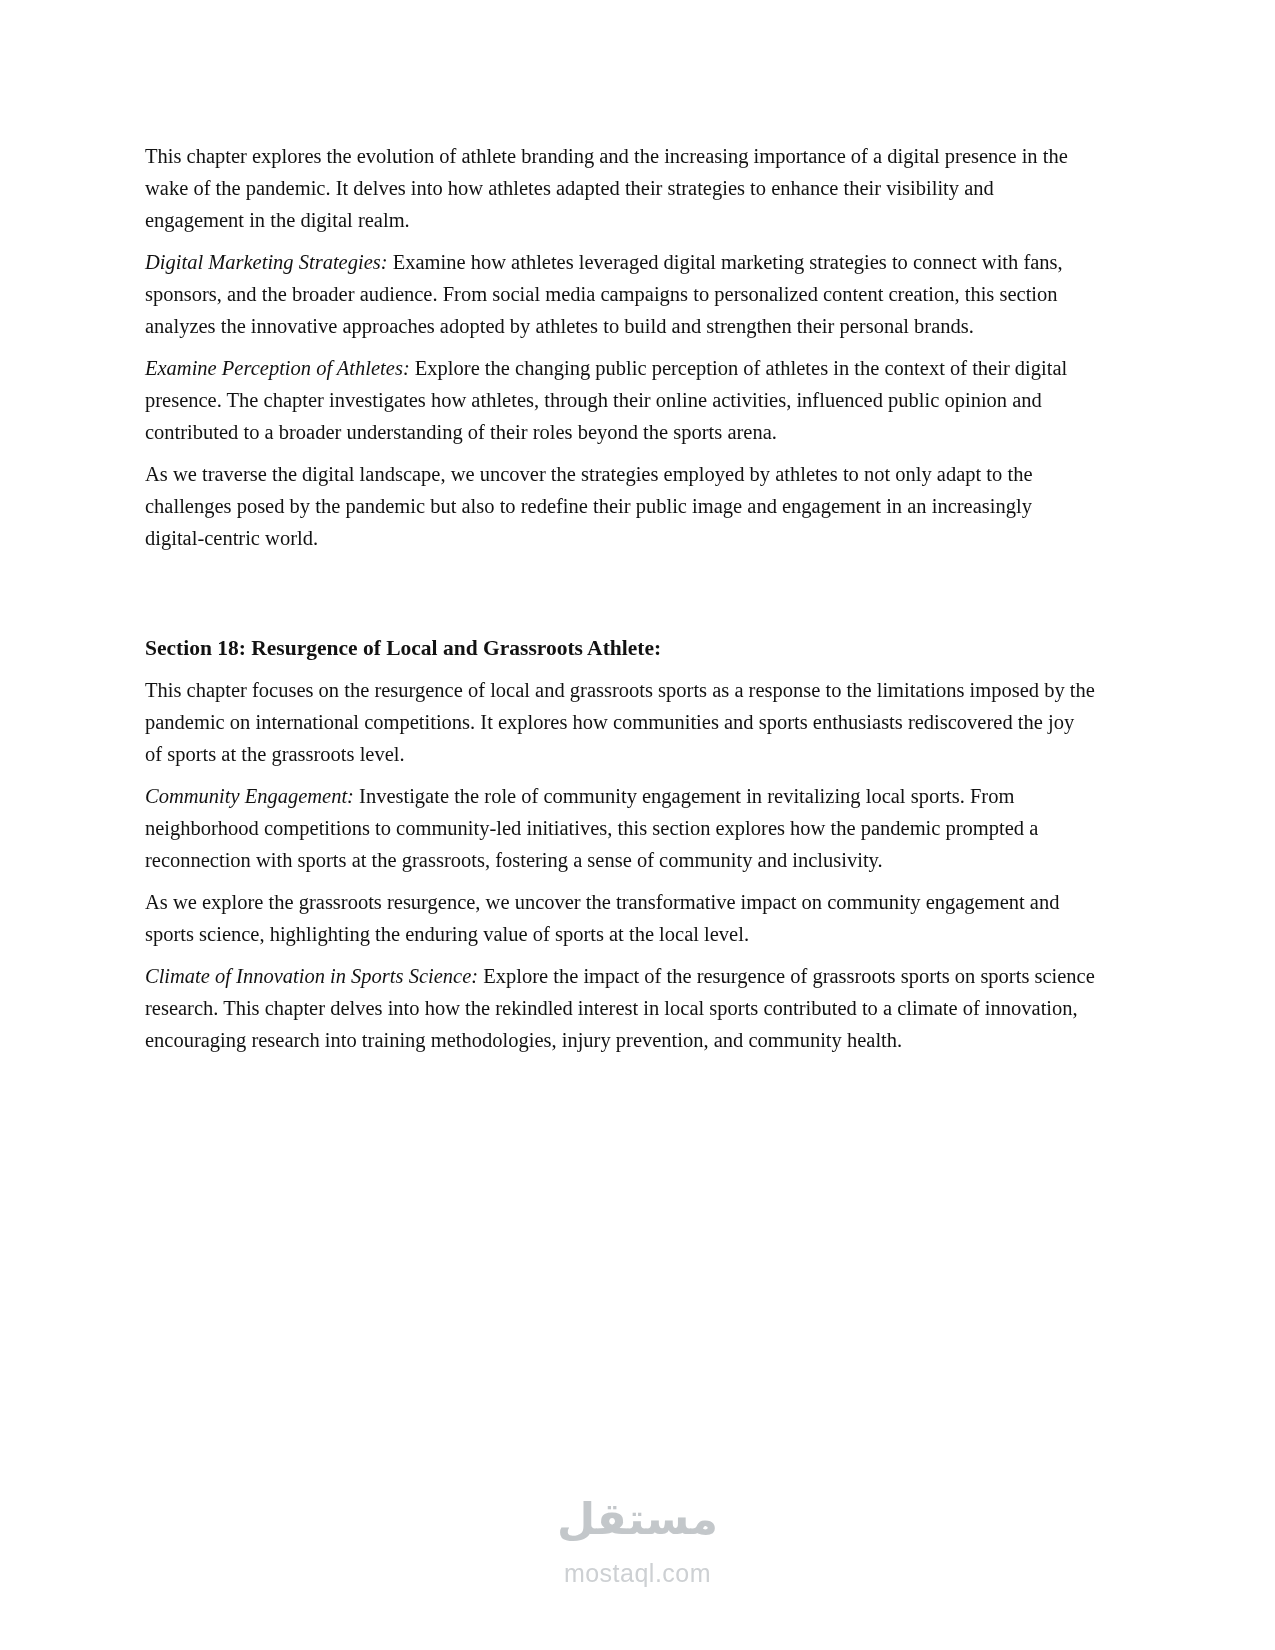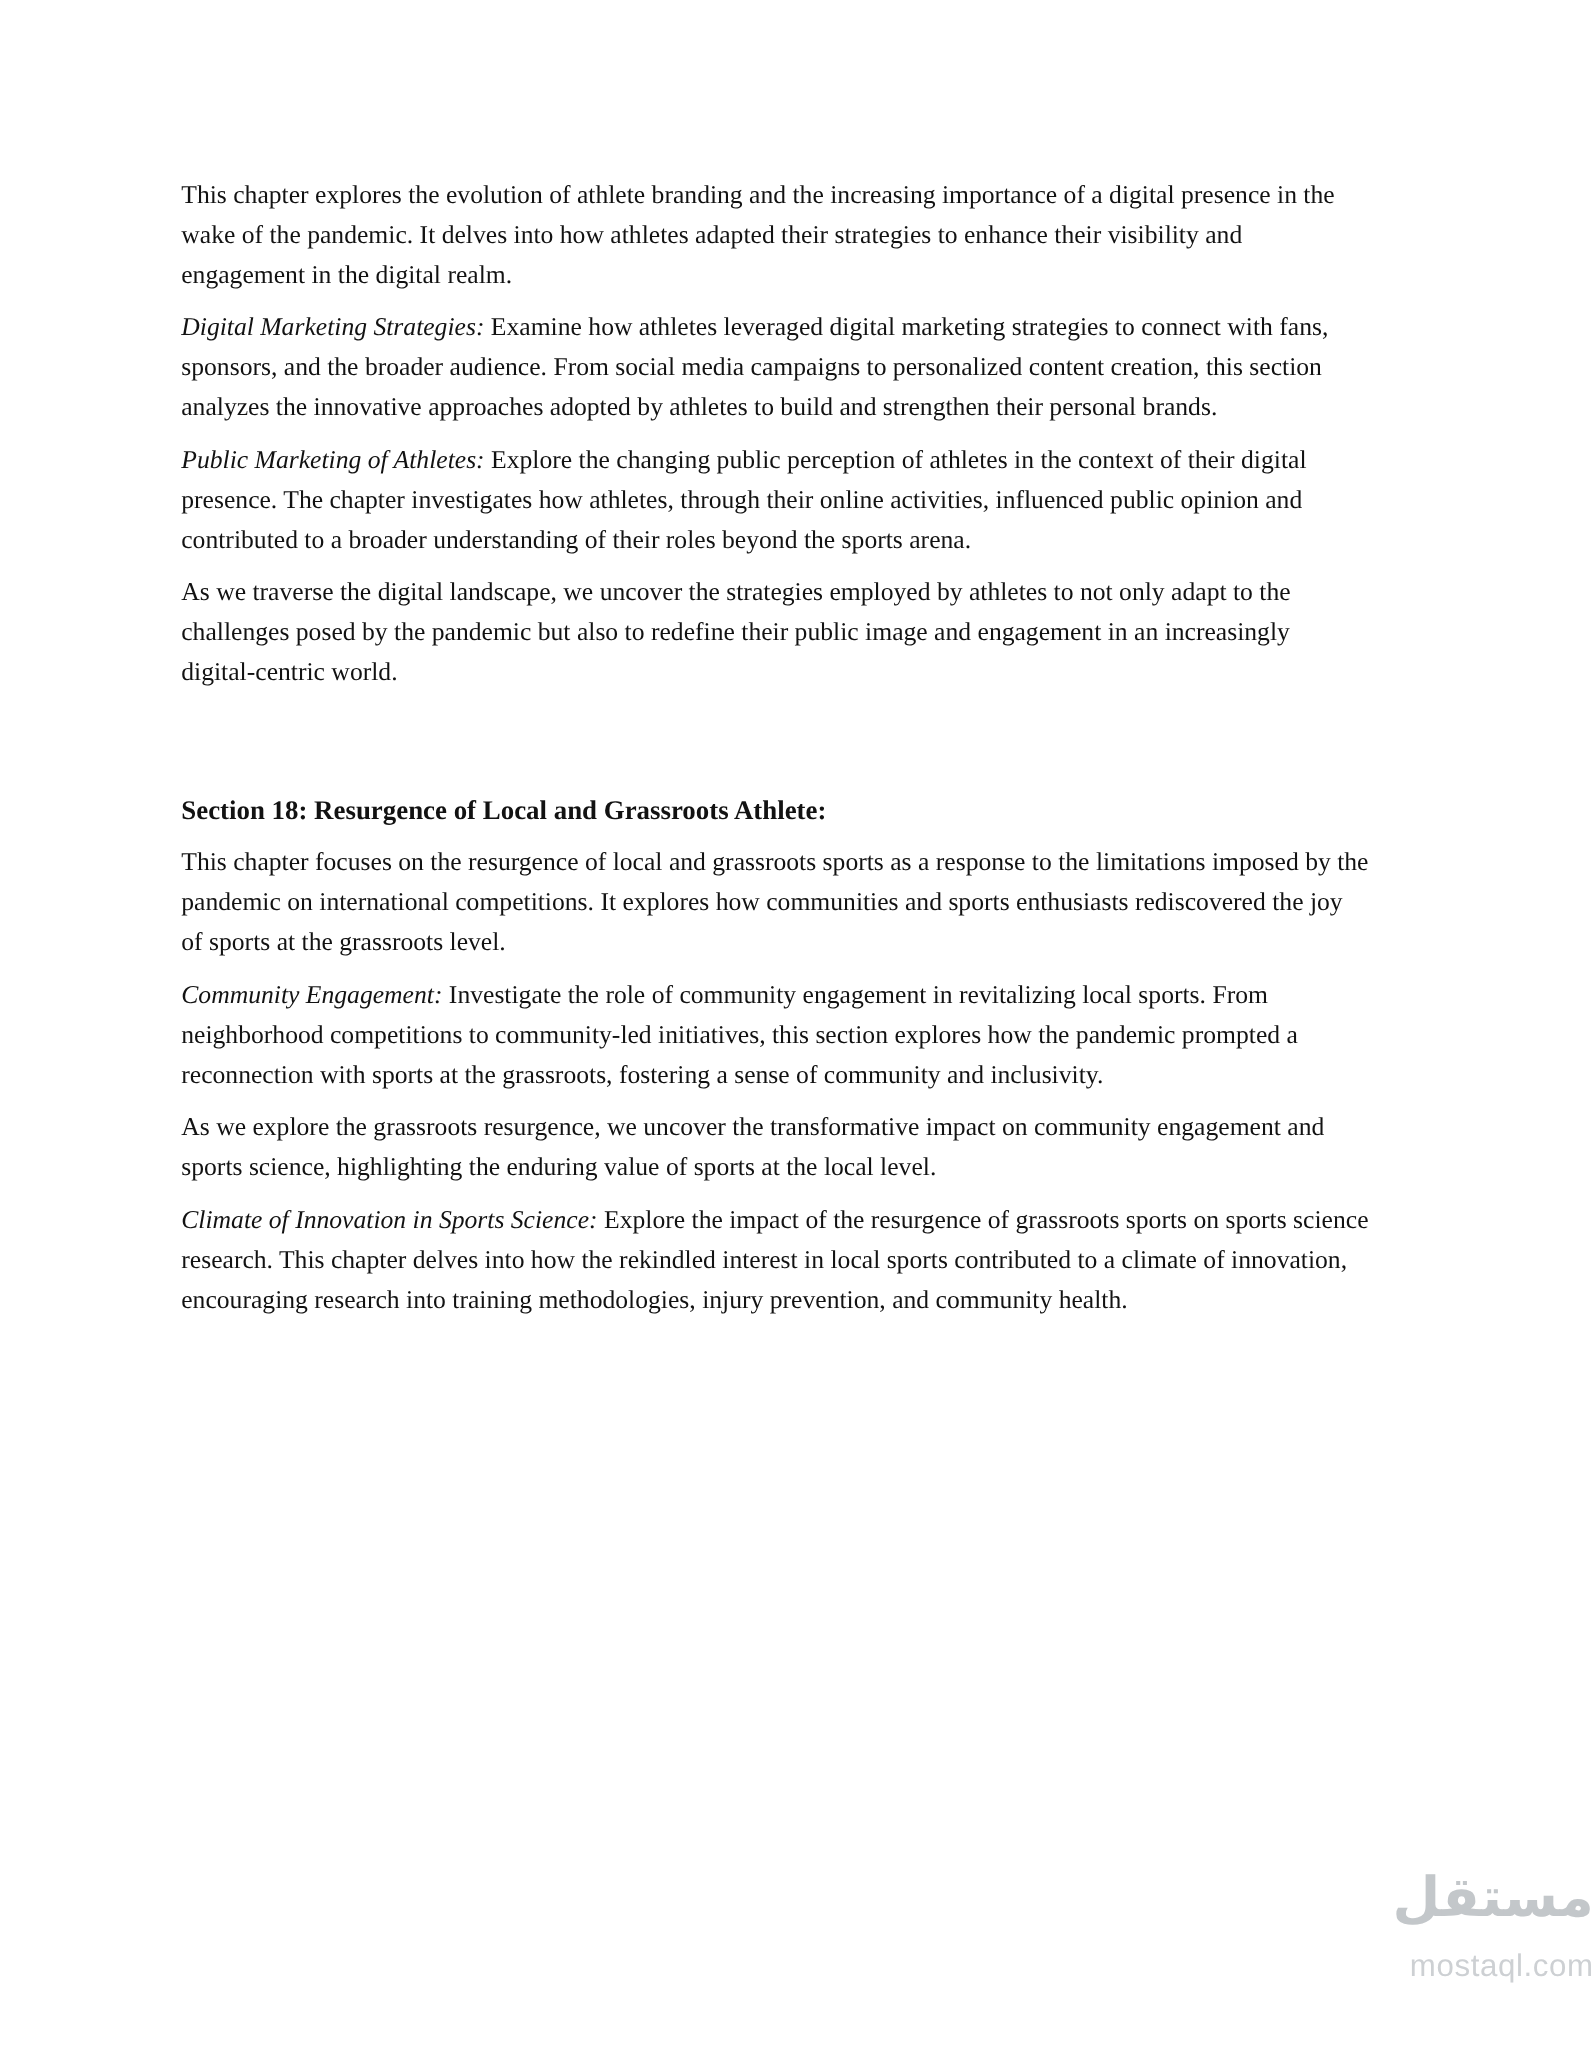"Public Marketing of Athletes:" span.lead { text: Public Marketing -> Examine Perception }
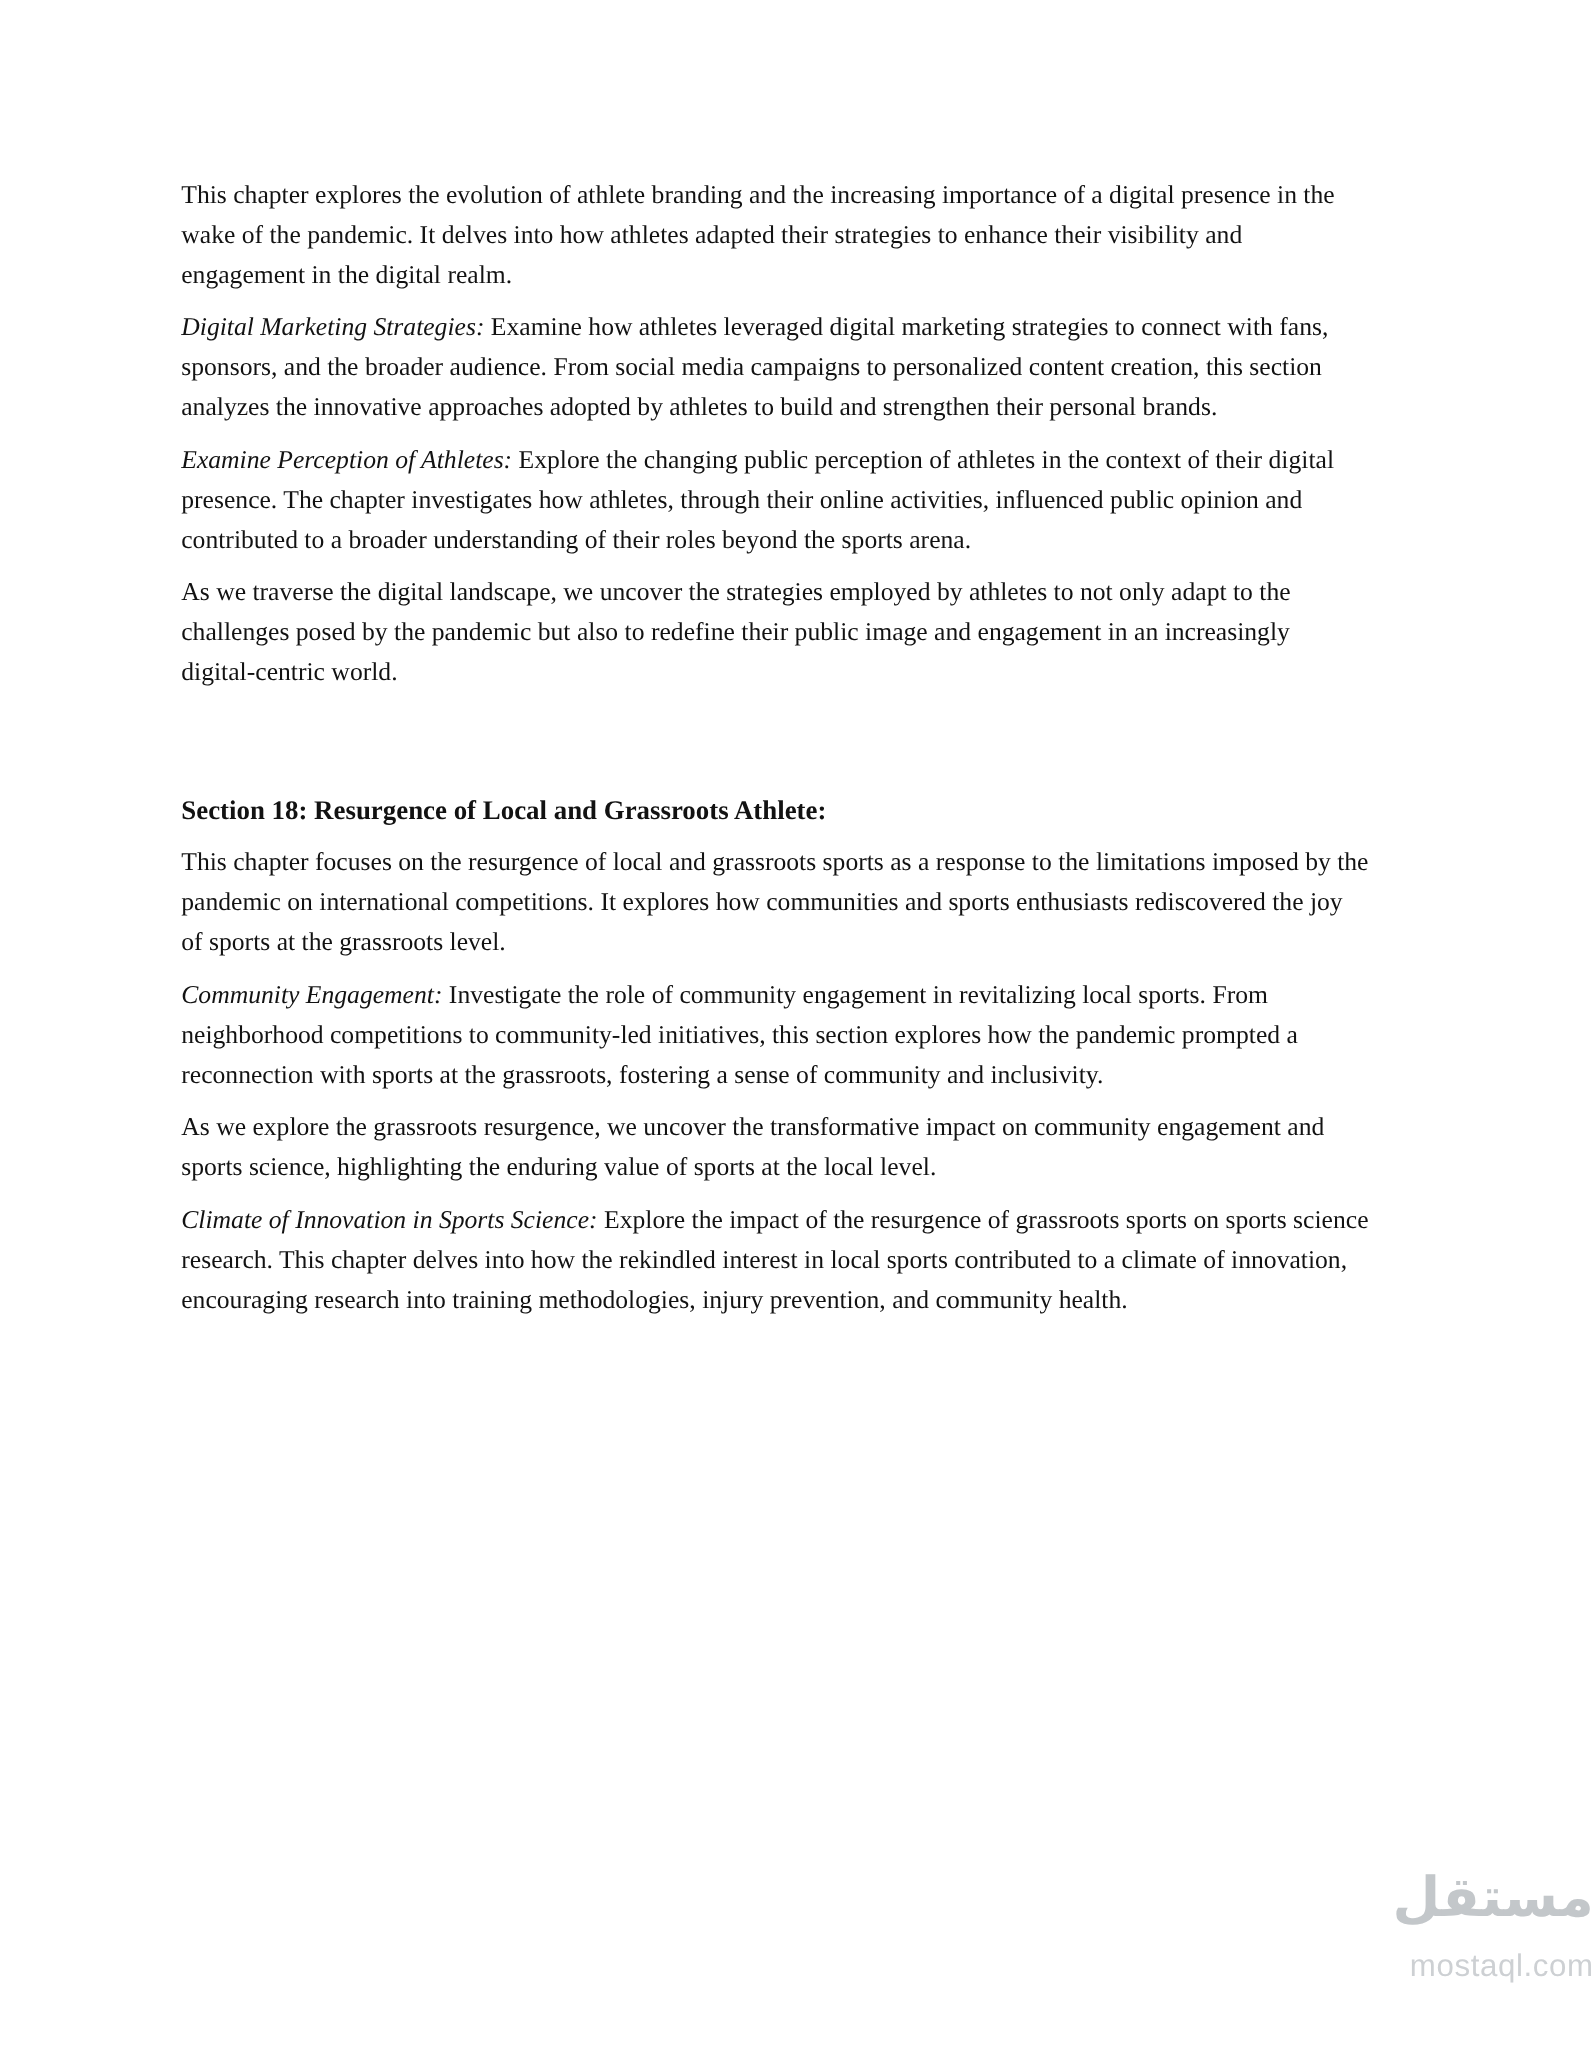"مستقل" .watermark { text-align: right -> center }
